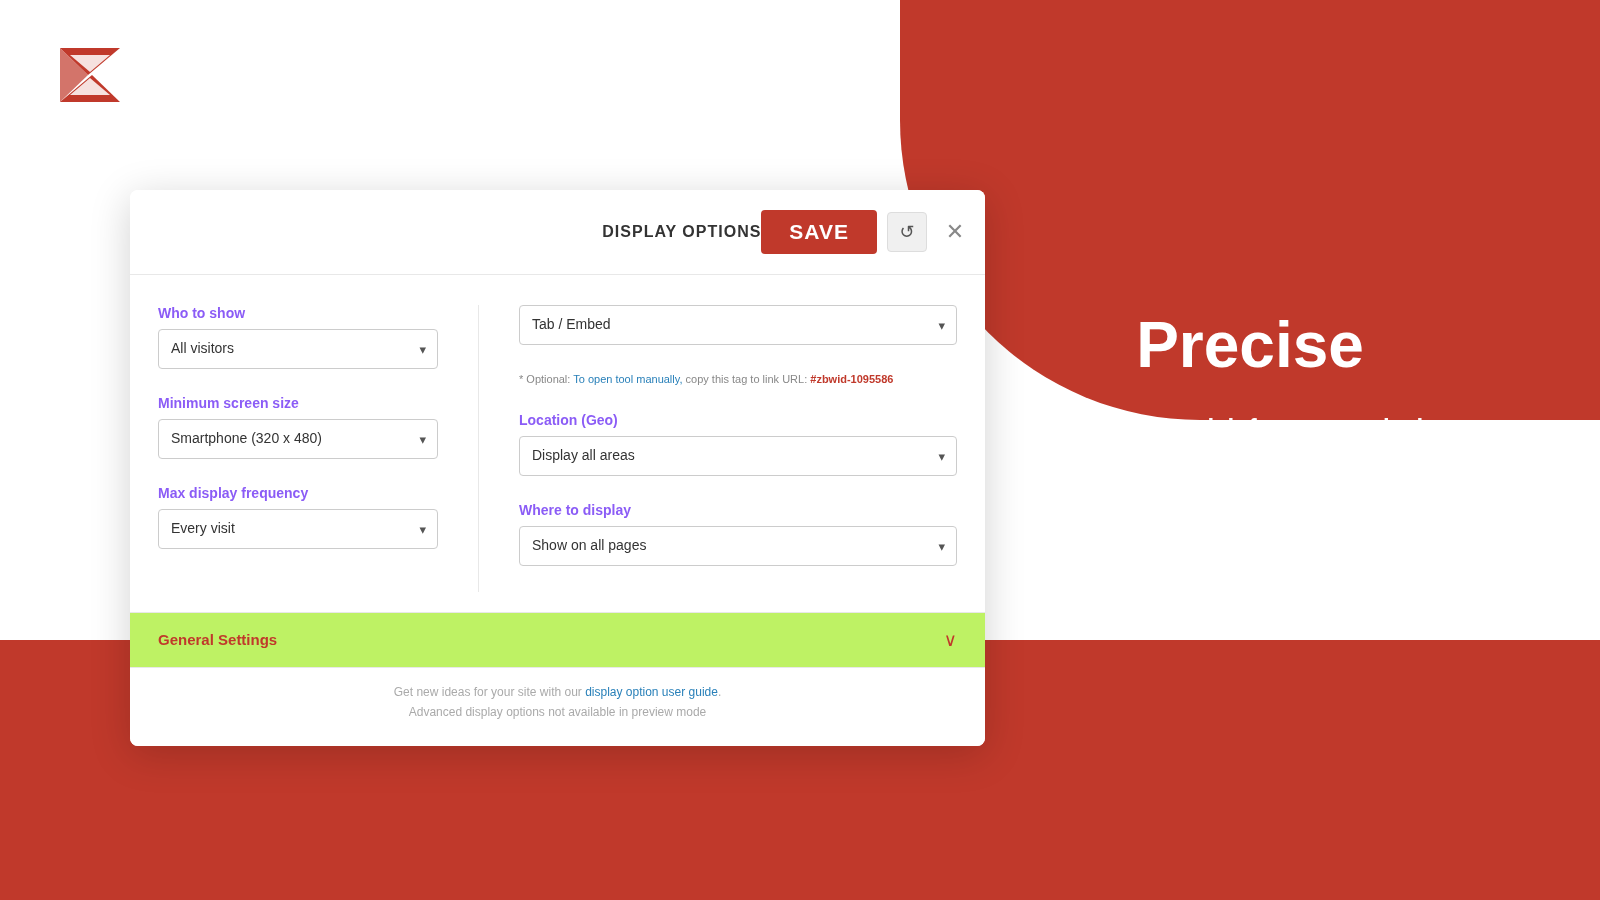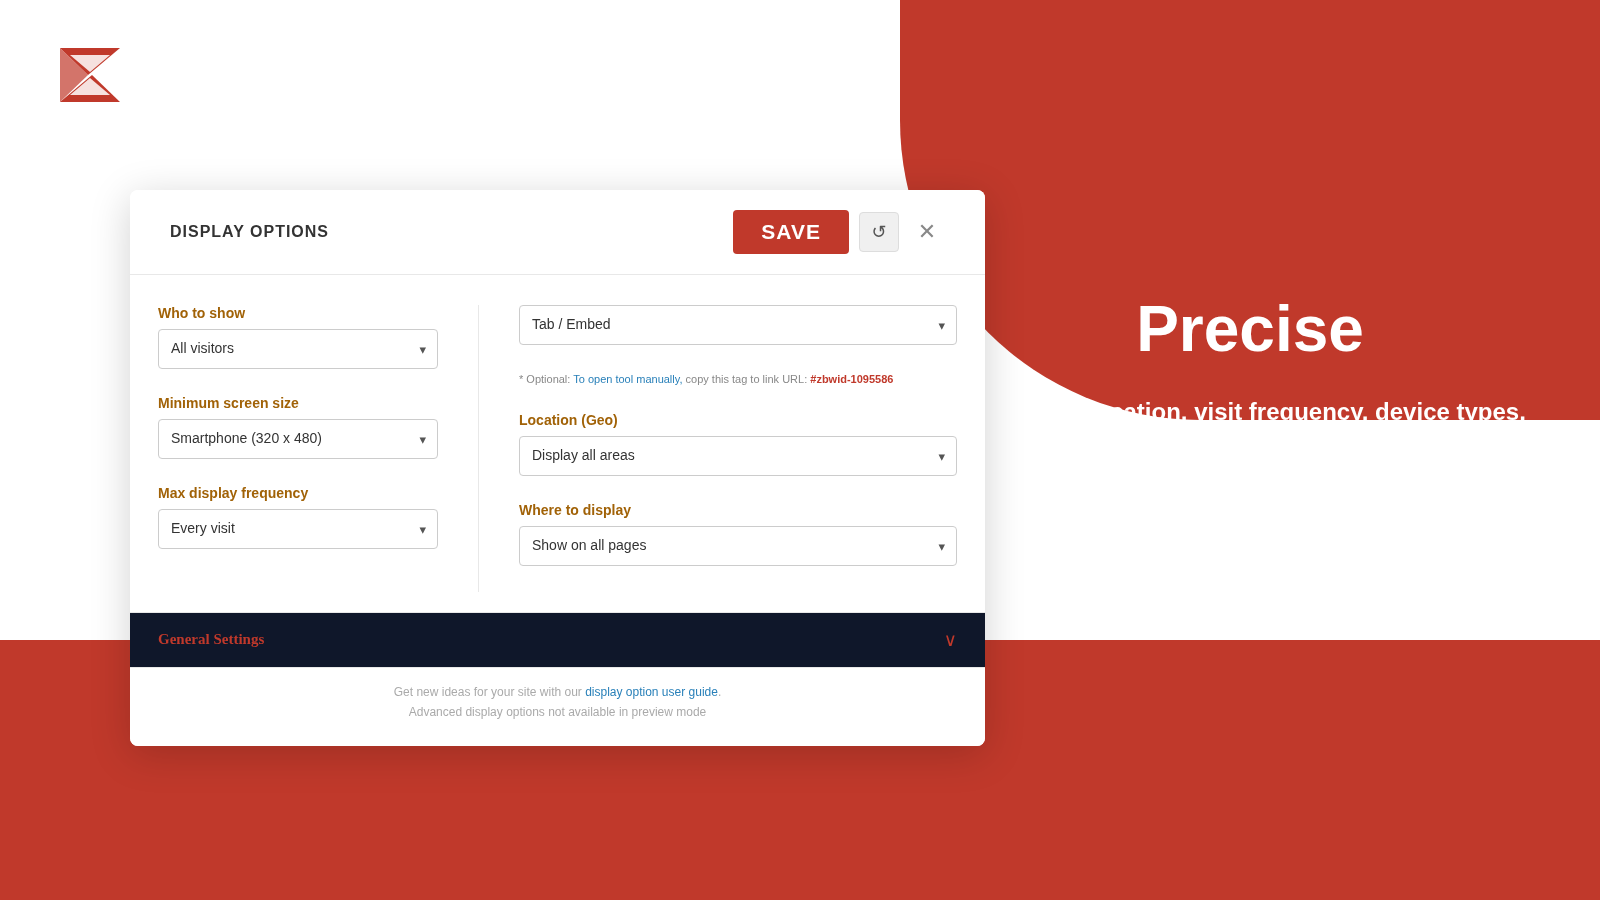"DISPLAY OPTIONS" .modal-header { justify-content: space-between -> flex-end; padding: 20px 40px -> 20px 12px }
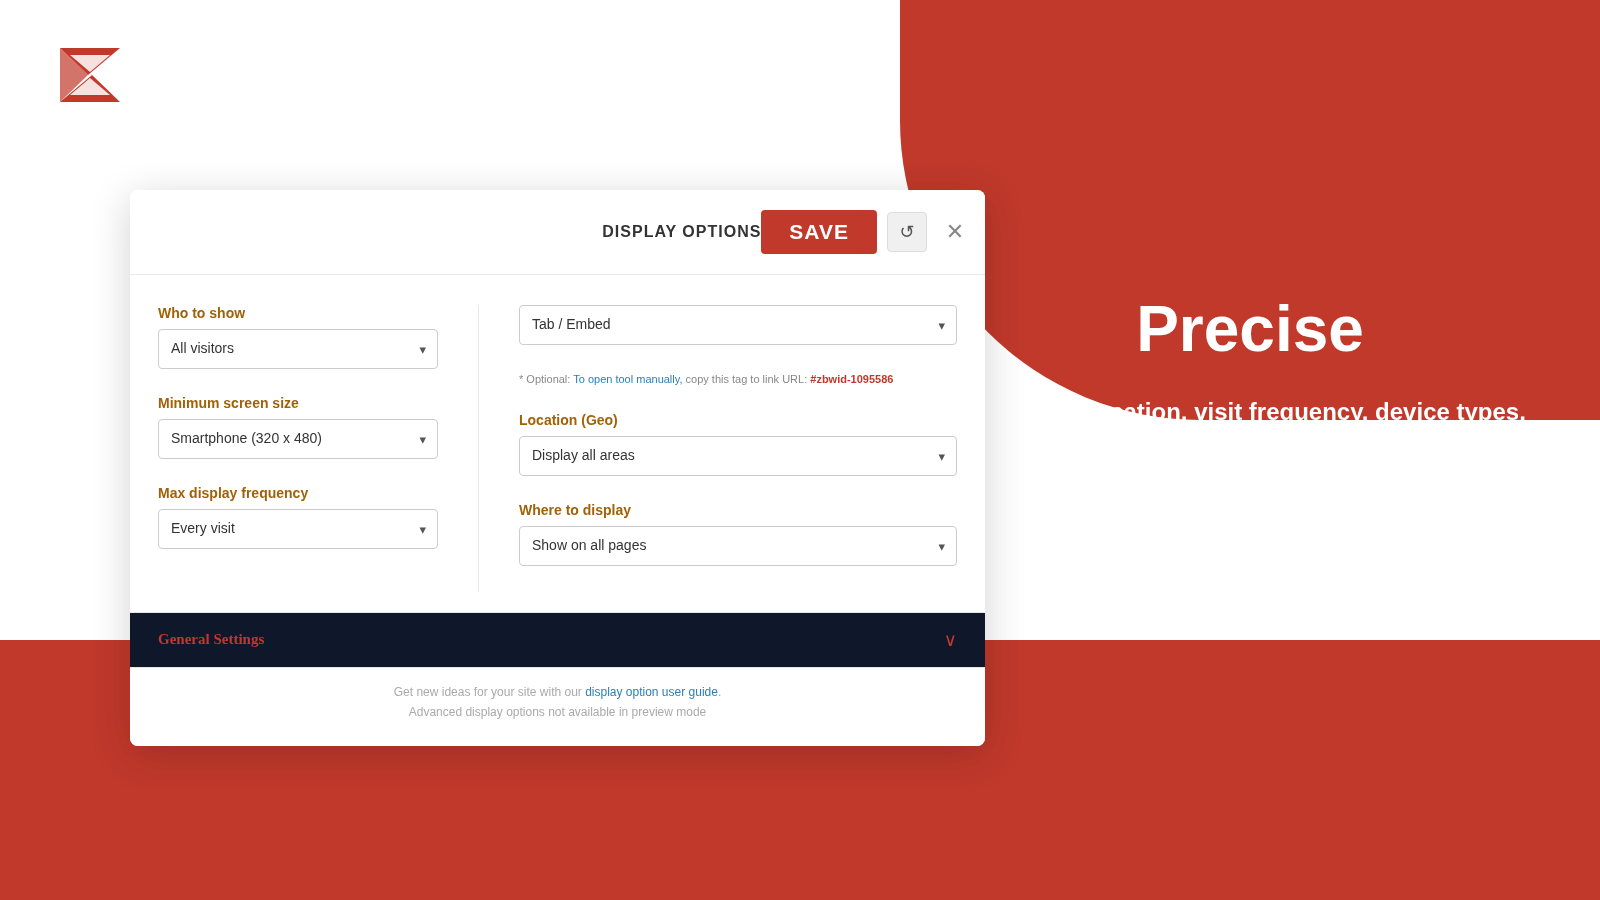"Who to show" .field-label { color: #a16207 -> #8b5cf6 }
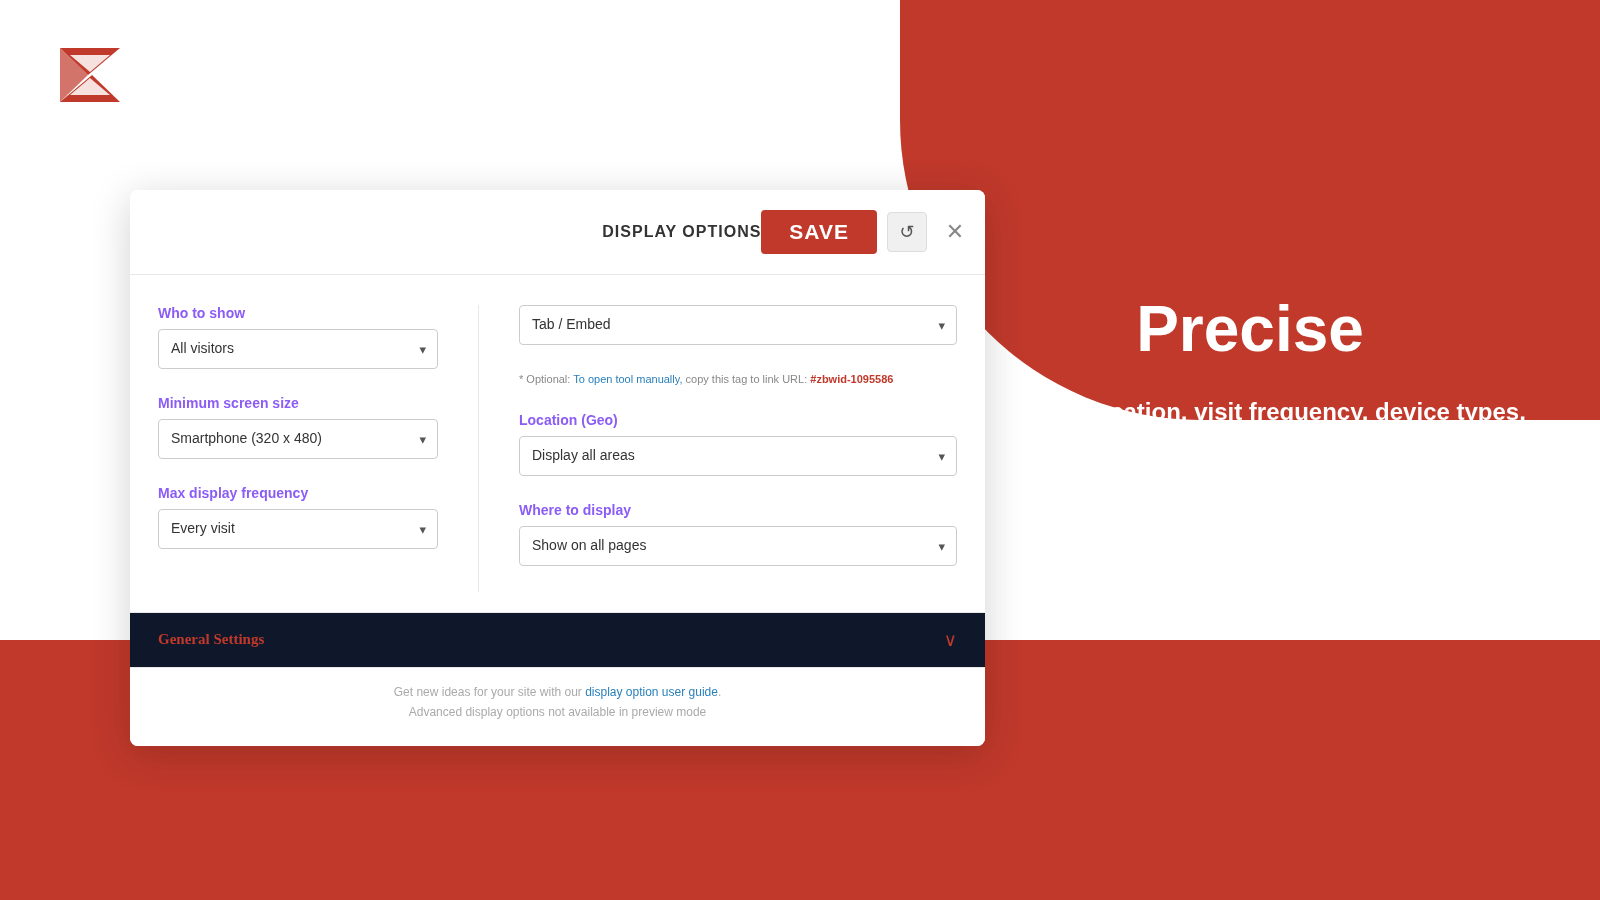"Precise" .right-panel { top: 0 -> 16px }
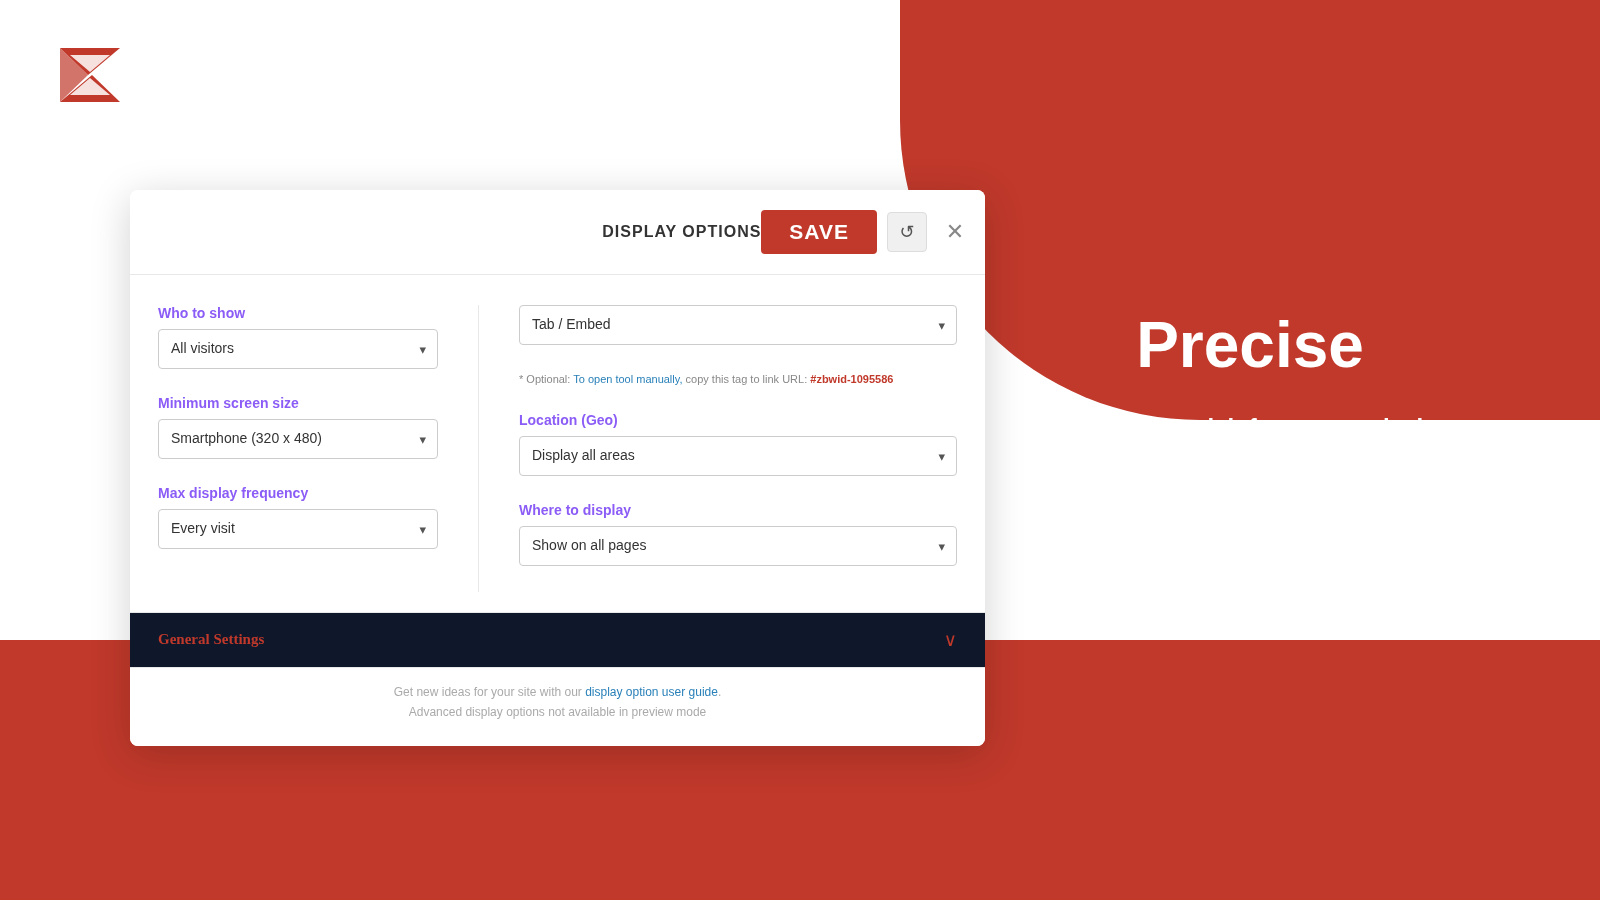"General Settings" .accordion { background: #0f172a -> #bef264; font-family: Liberation Serif, serif -> none }
